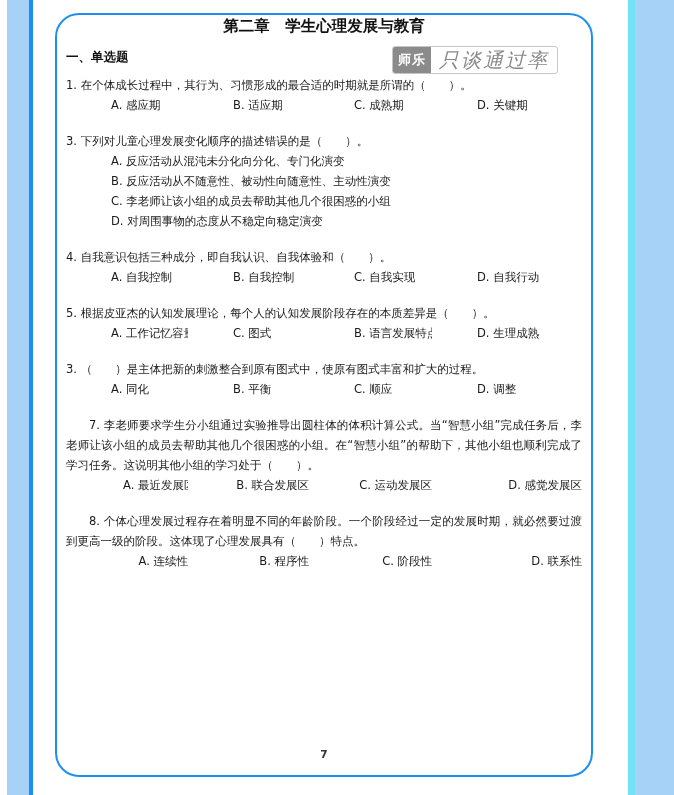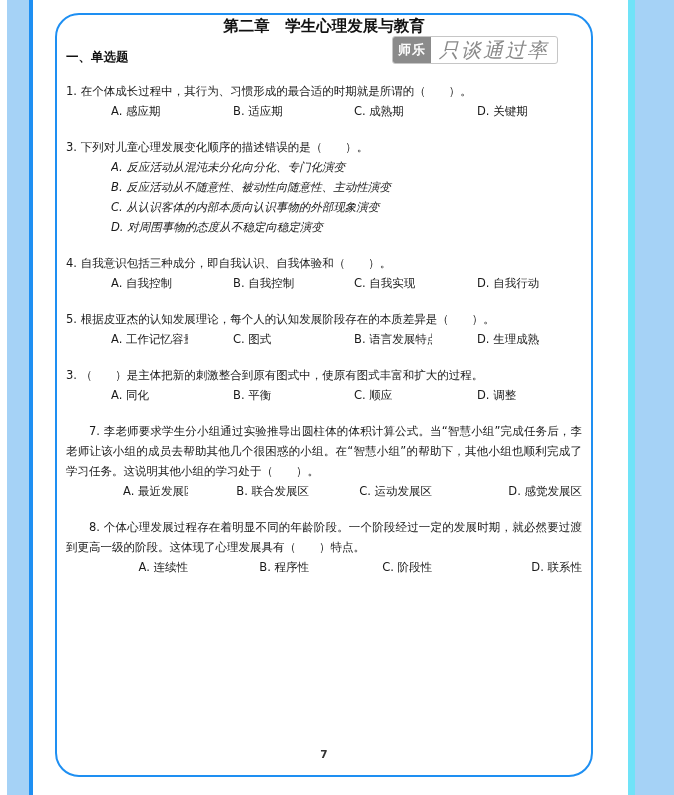"一、单选题" .section { margin: 12px 0 16px 0 -> 12px 0 10px 0 }
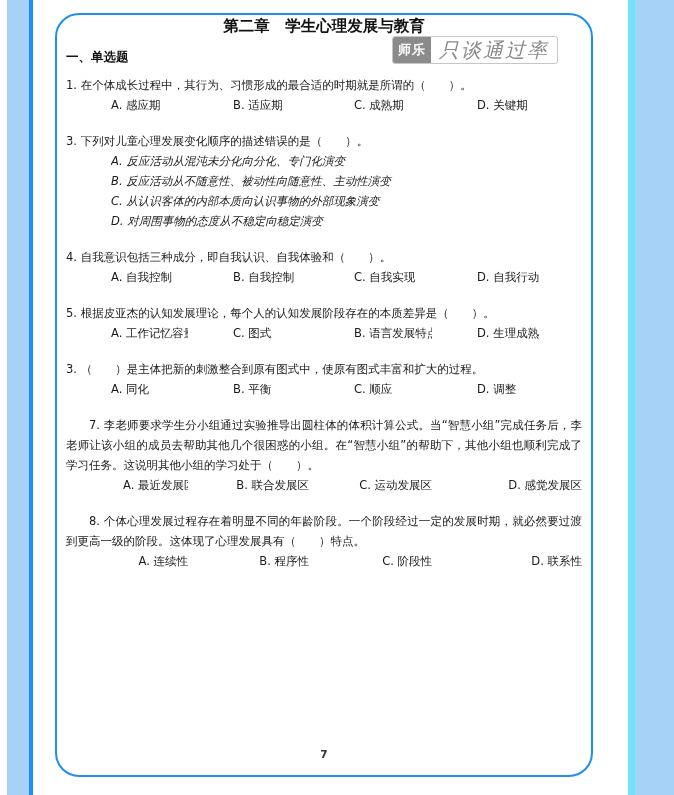"师乐" .logo { top: 21px -> 31px }
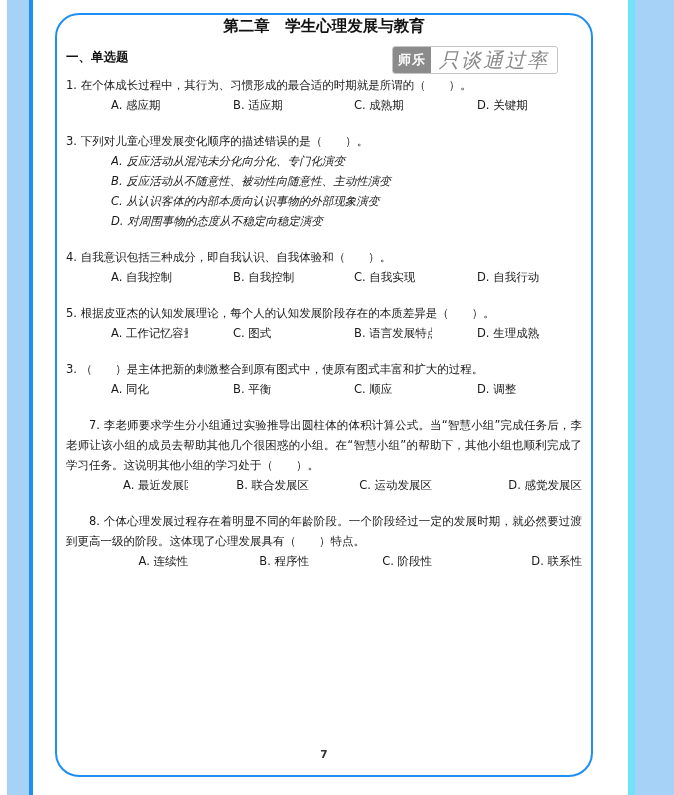"A. 反应活动从混沌未分化向分化、专门化演变" .layout-1col { font-style: italic -> none }
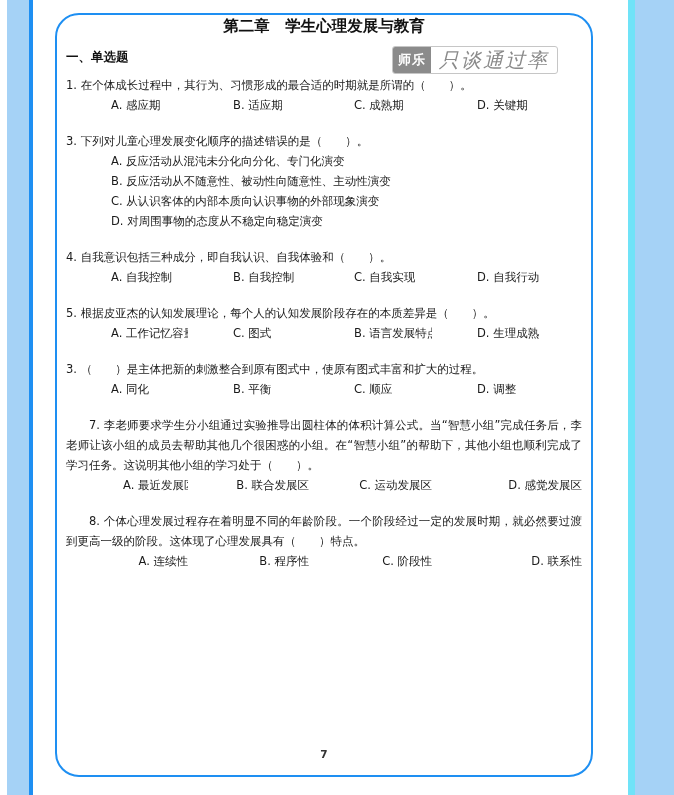"C. 从认识客体的内部本质向认识事物的外部现象演变" span.opt { text: 从认识客体的内部本质向认识事物的外部现象演变 -> 李老师让该小组的成员去帮助其他几个很困惑的小组 }
